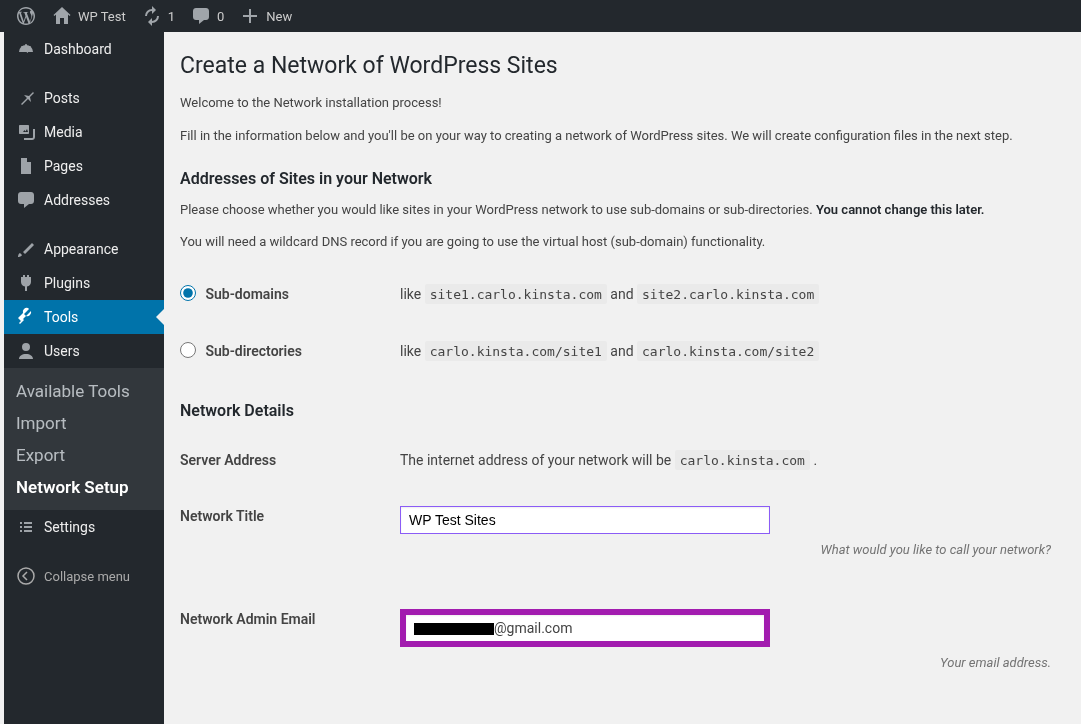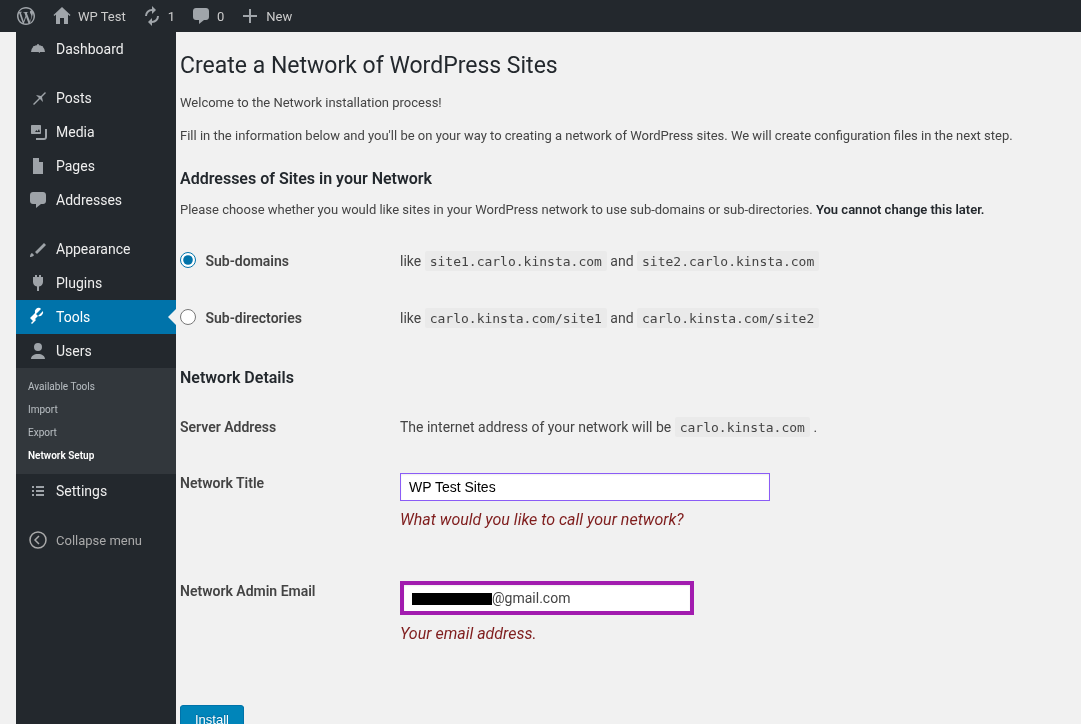"Dashboard" #sidebar { left: 16px -> 4px }
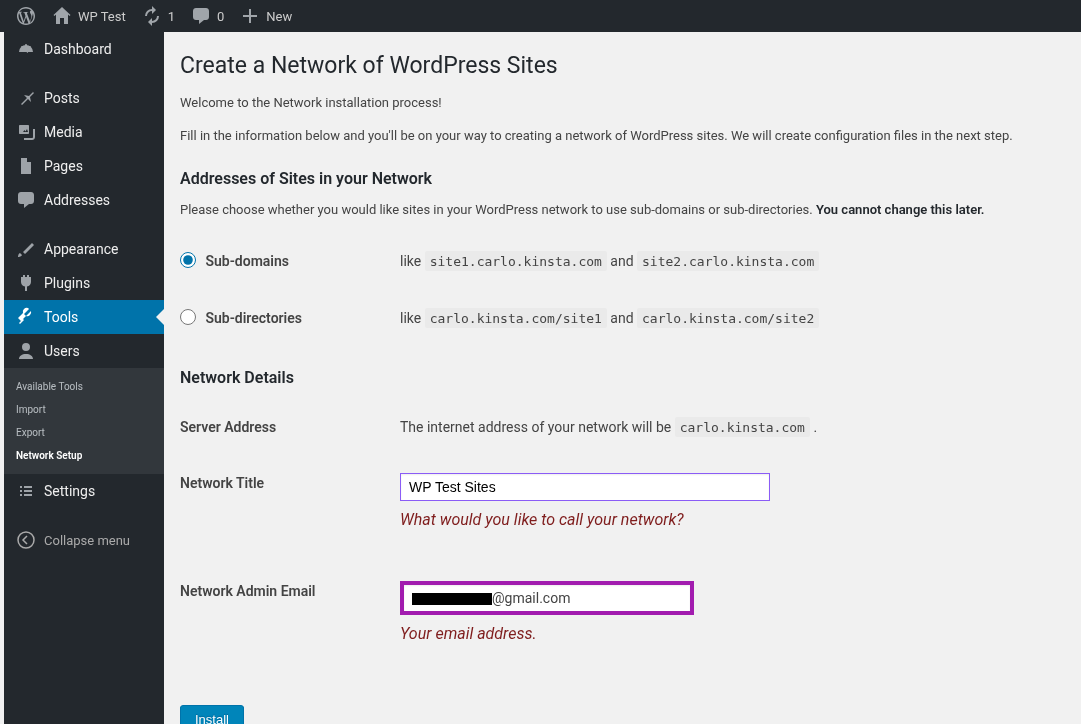"You will need a wildcard" p { html: none -> <p>You will need a wildcard DNS record if you are going to use the virtual host (sub-domain) functionality.</p> }
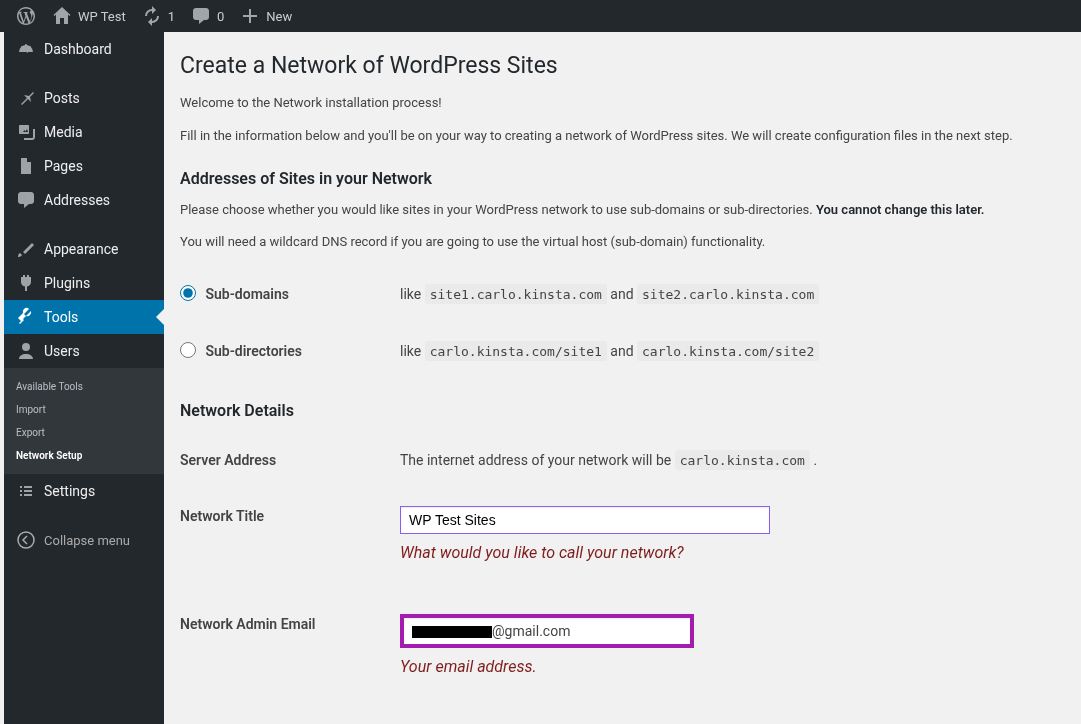"Available Tools" .submenu-item { font-size: 10px -> 17px }
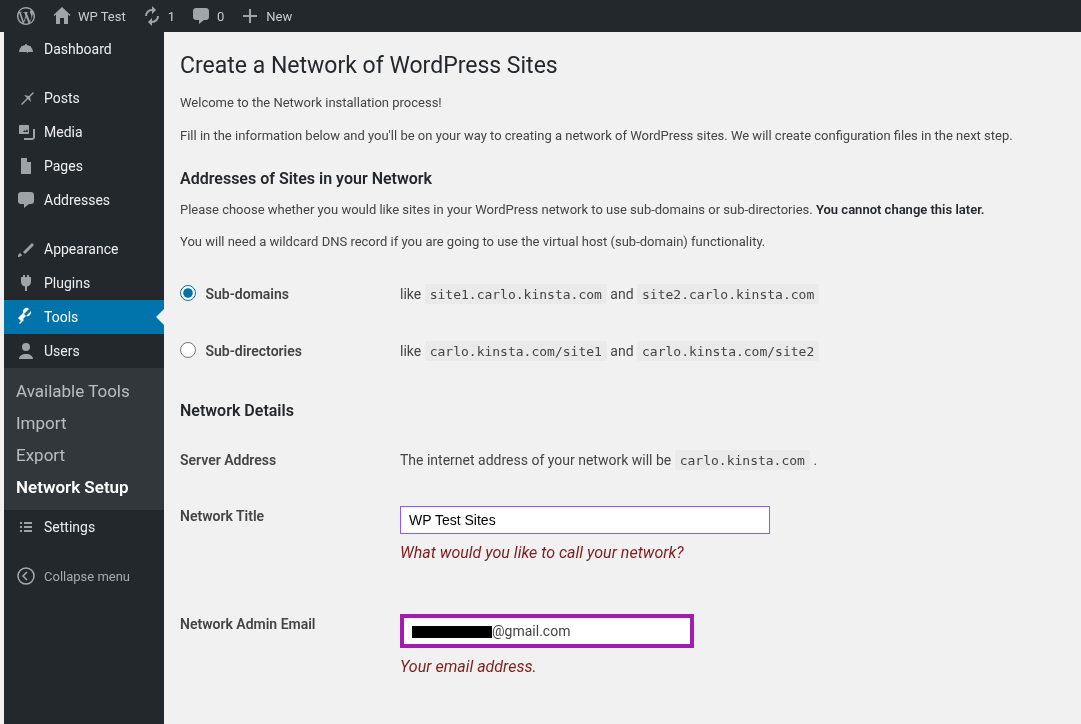"What would you like to" .description { color: #7f1d1d -> #737373; font-size: 16px -> 13px; text-align: none -> right }
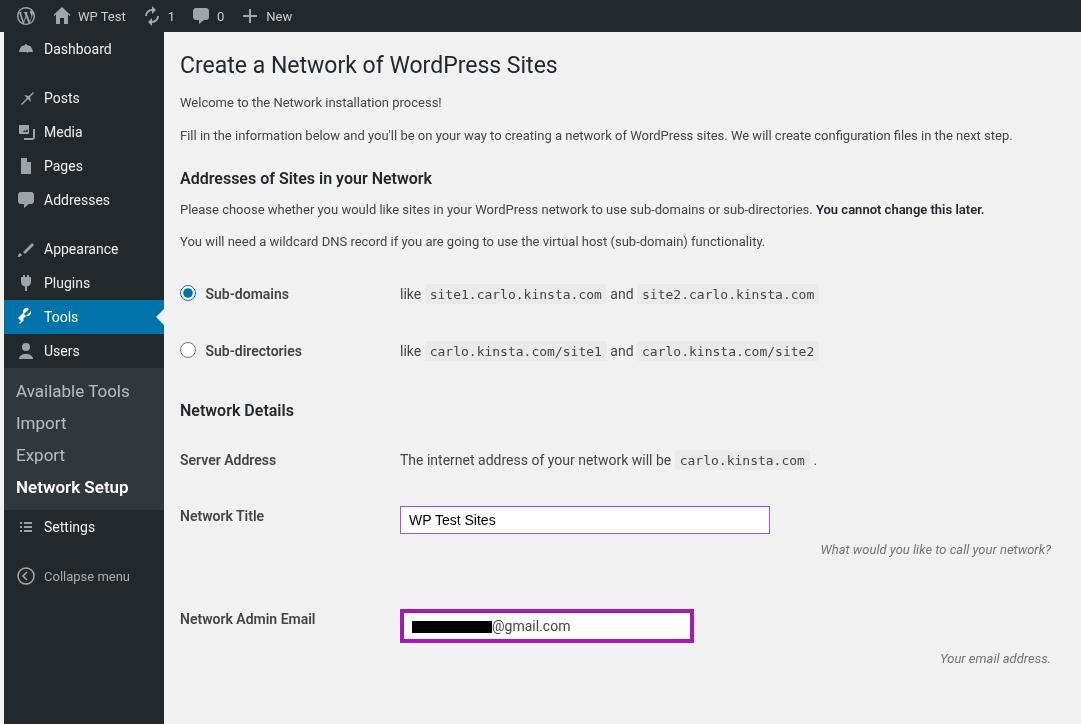"@gmail.com" div { border: 4px solid #a21caf -> 6px solid #a21caf; width: 294px -> 370px }
